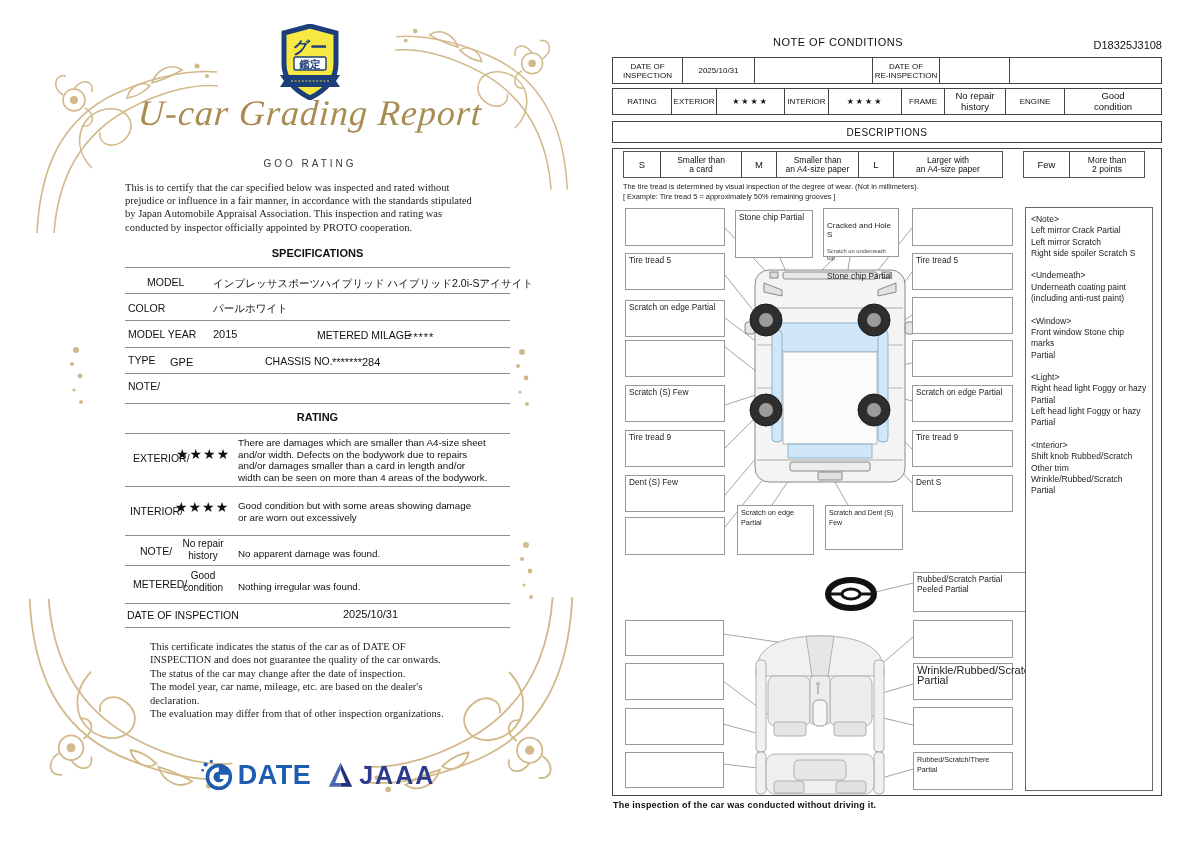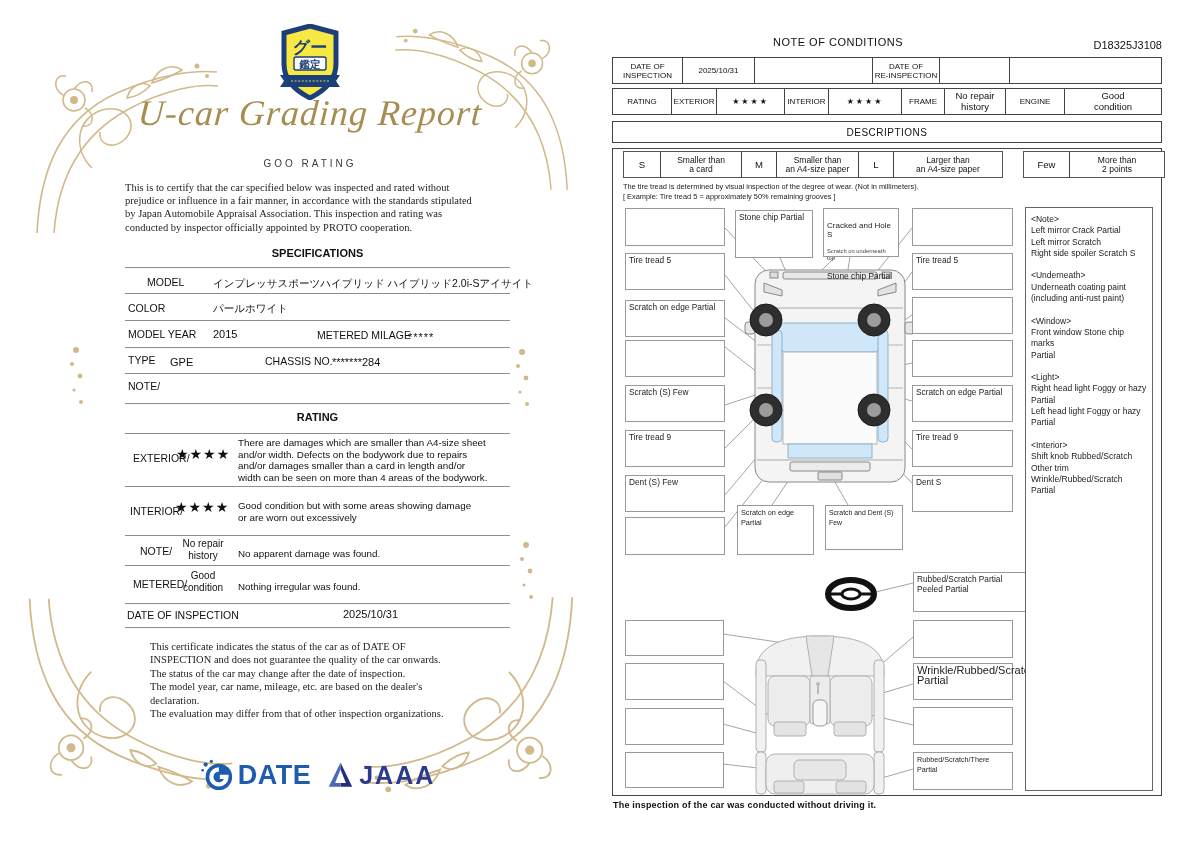"Larger than" div.c { text: than -> with }
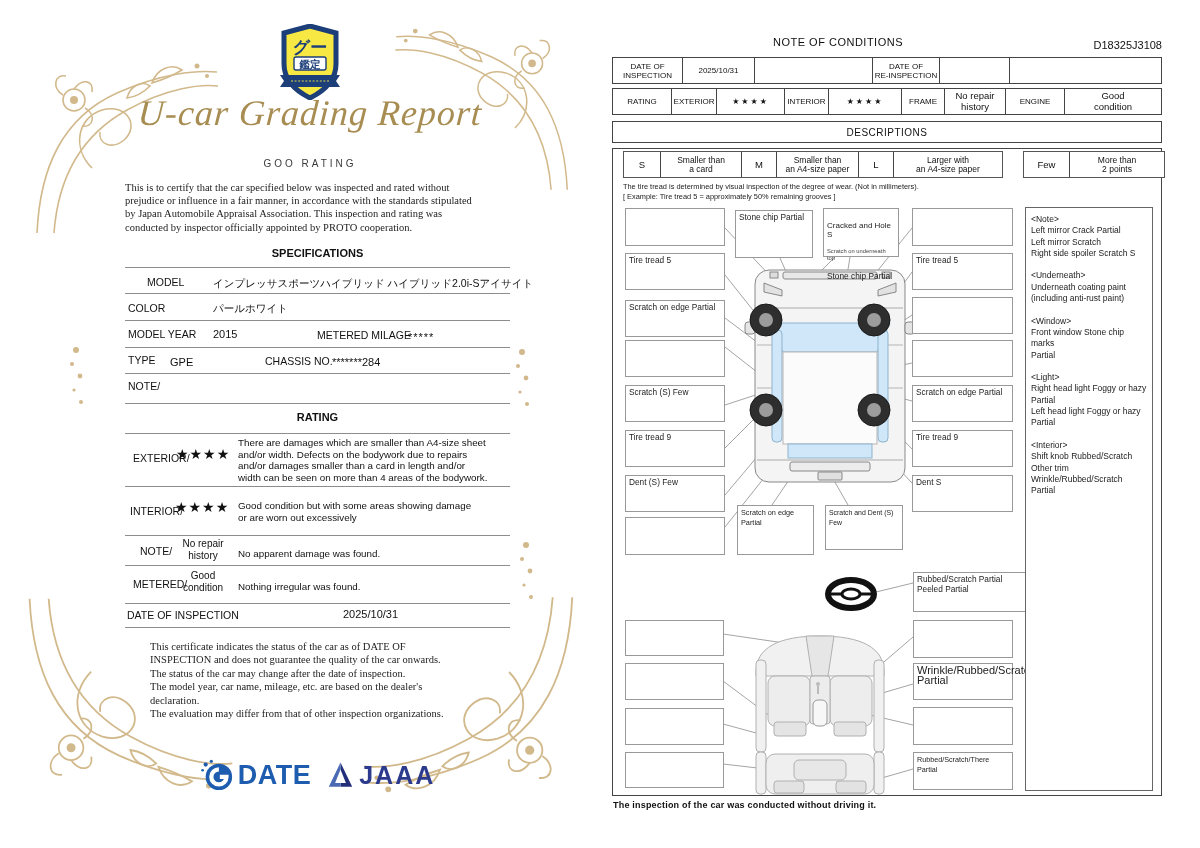"Few" div.t { width: 142px -> 122px }
